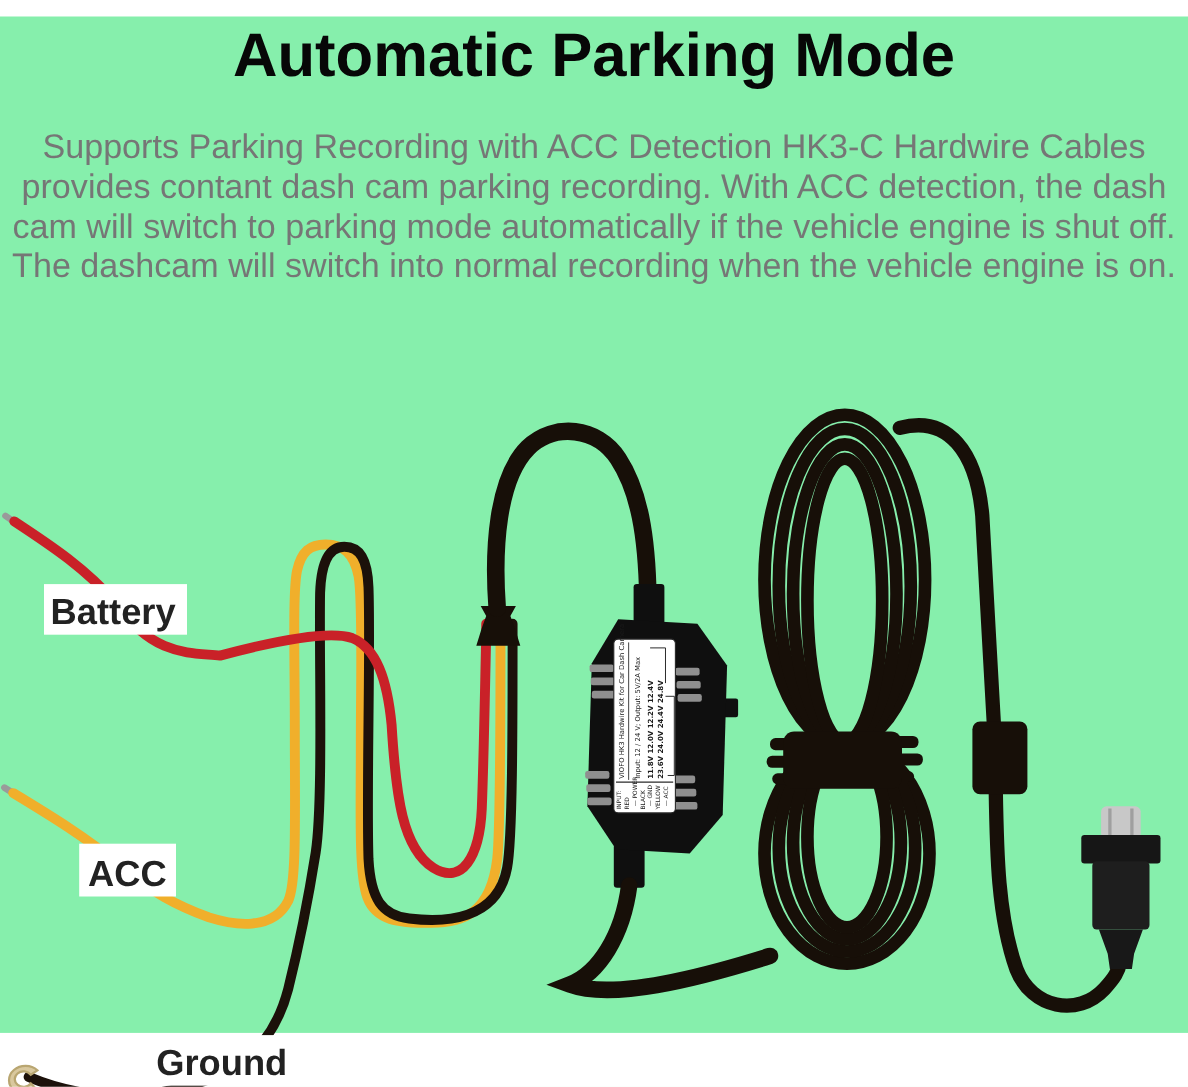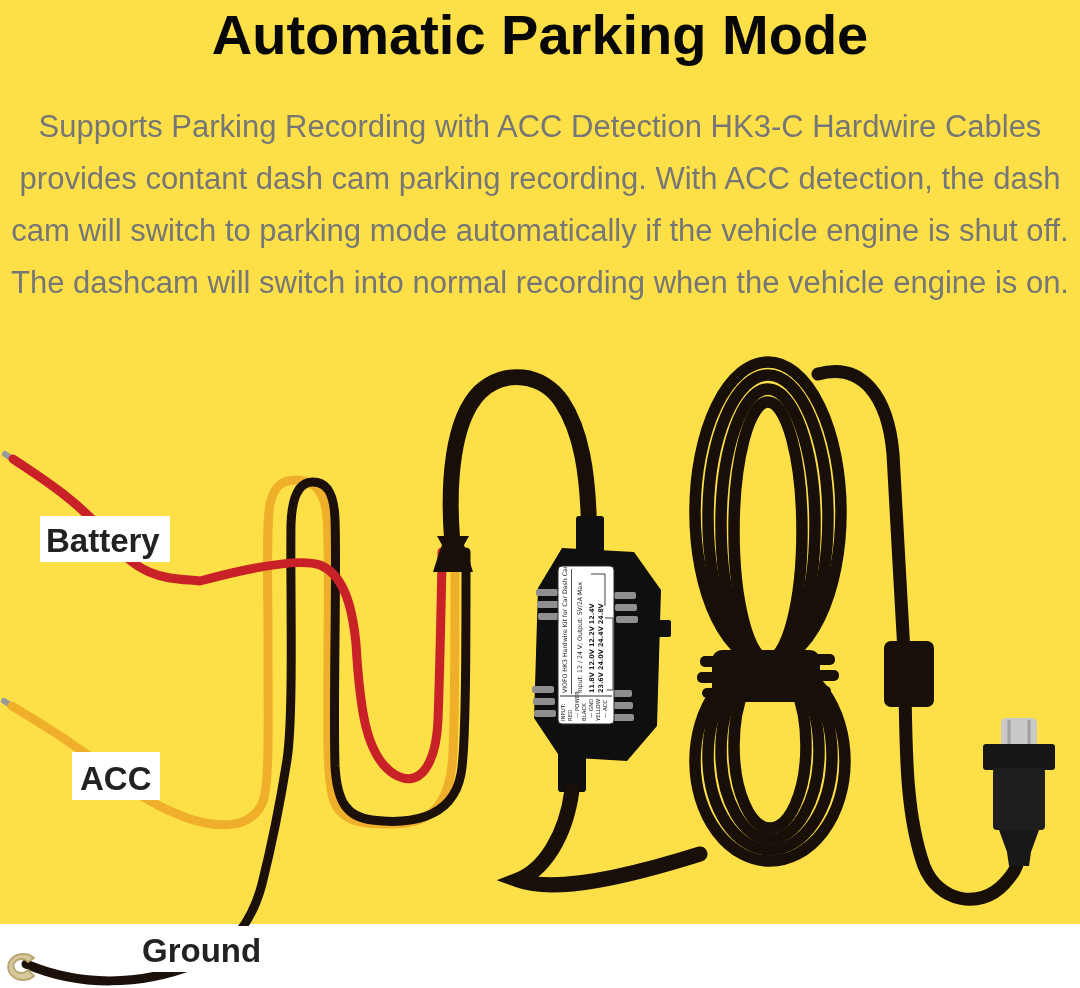"Automatic Parking Mode" .page { background: #fde047 -> #86efac; margin-top: none -> 15px }
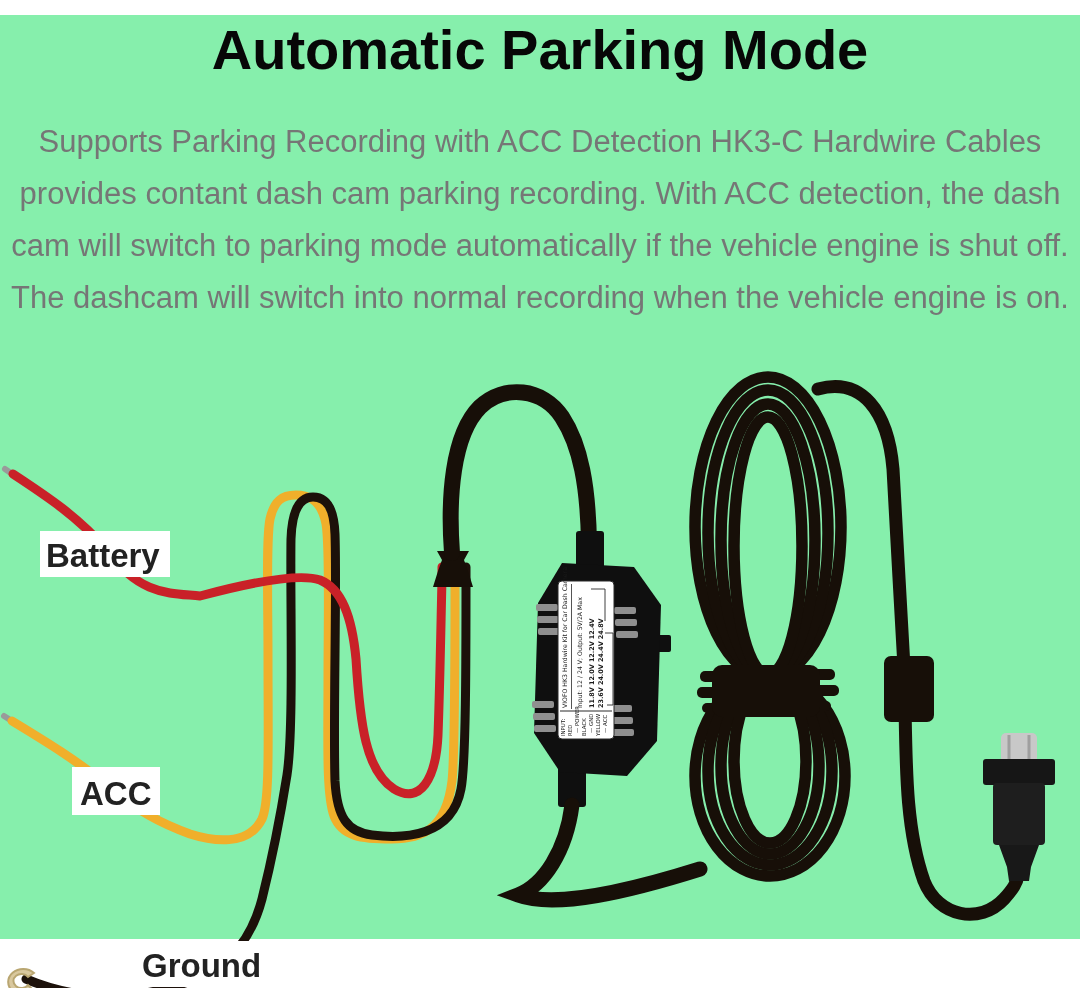"Supports Parking Recording with ACC" .desc { line-height: 52px -> 36px }
